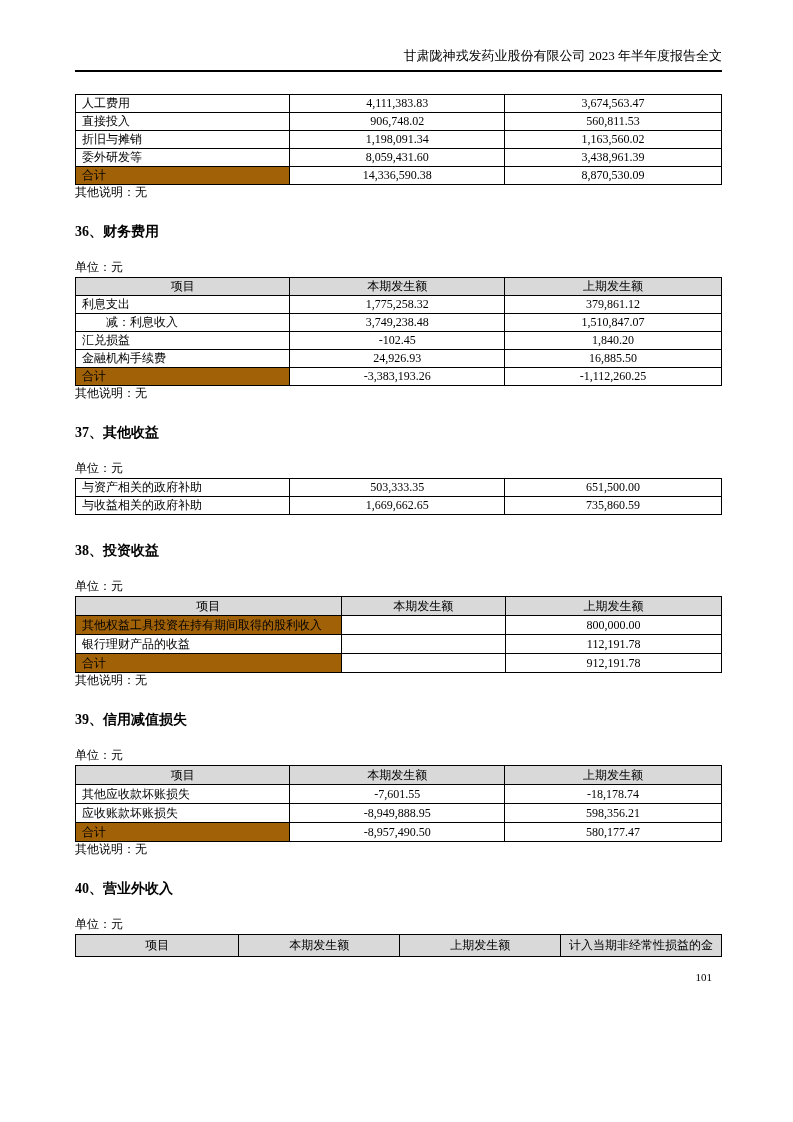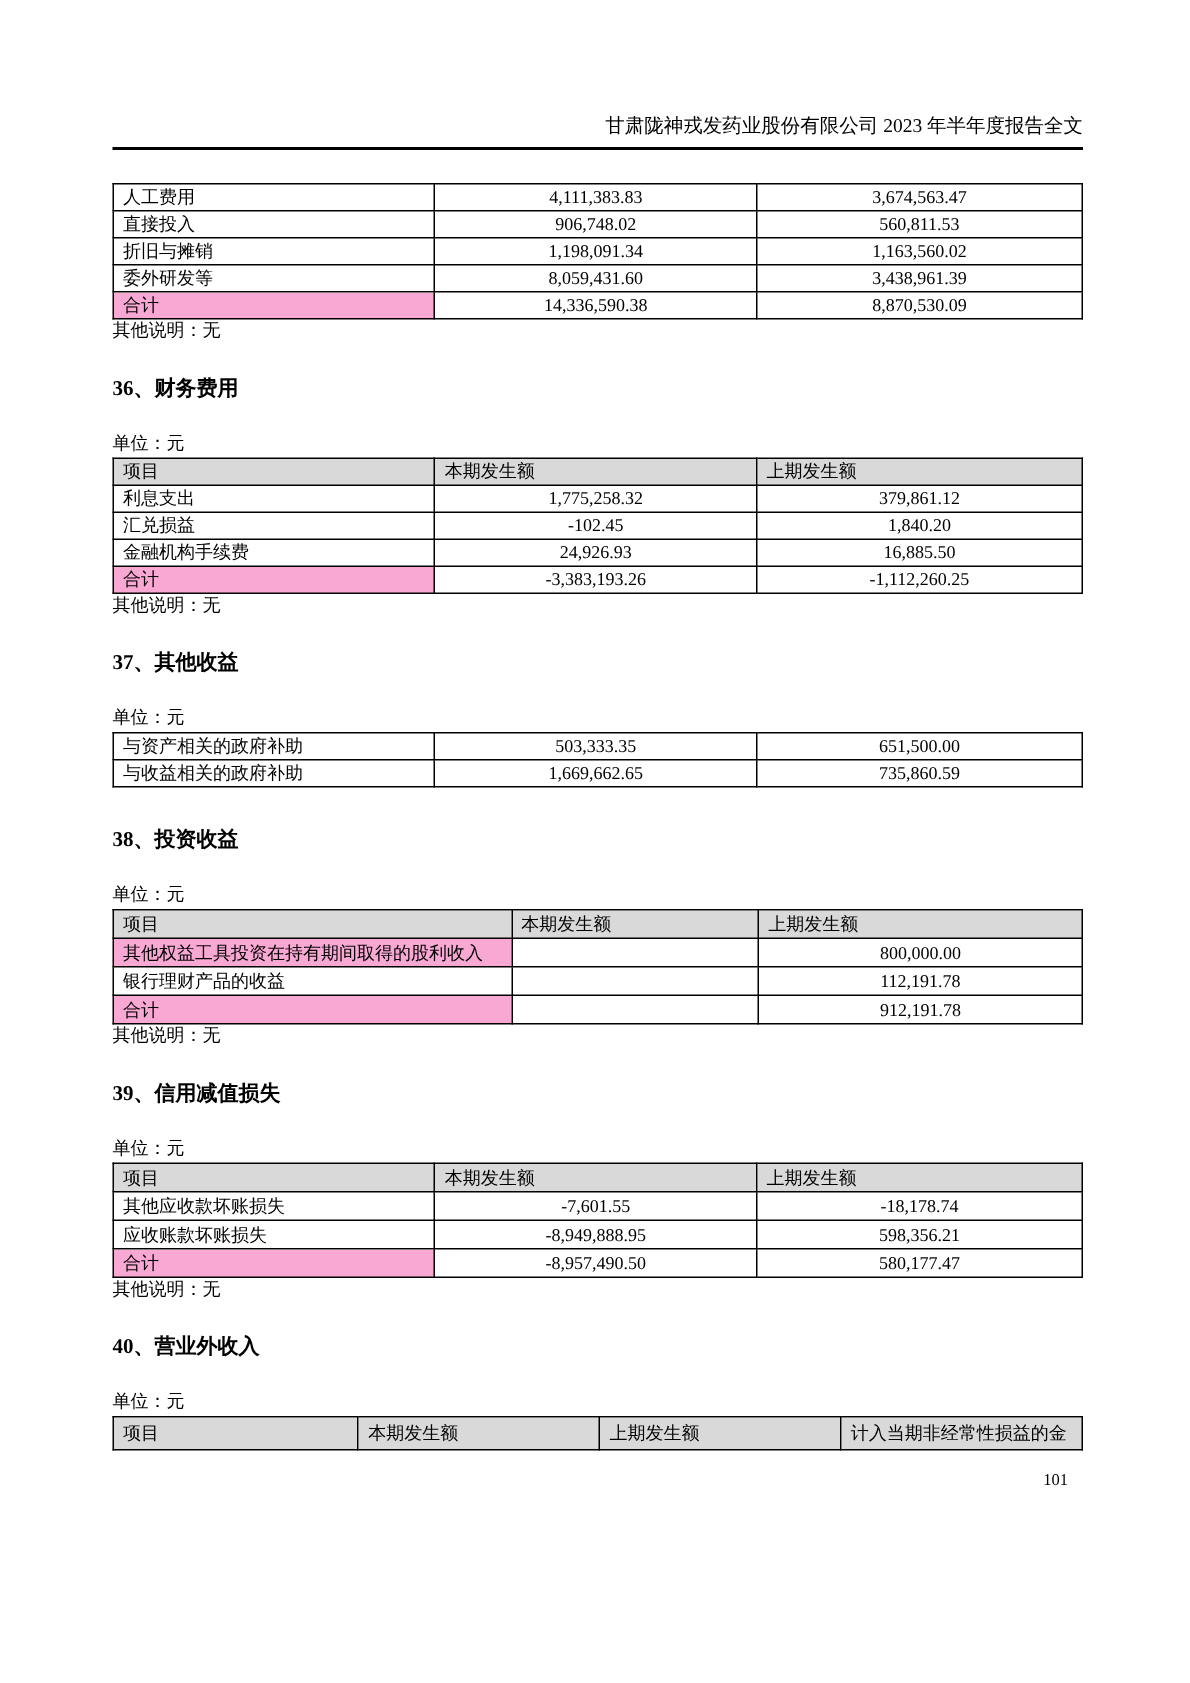"甘肃陇神戎发药业股份有限公司 2023 年半年度报告全文" .doc-header { margin-top: 76px -> 48px }
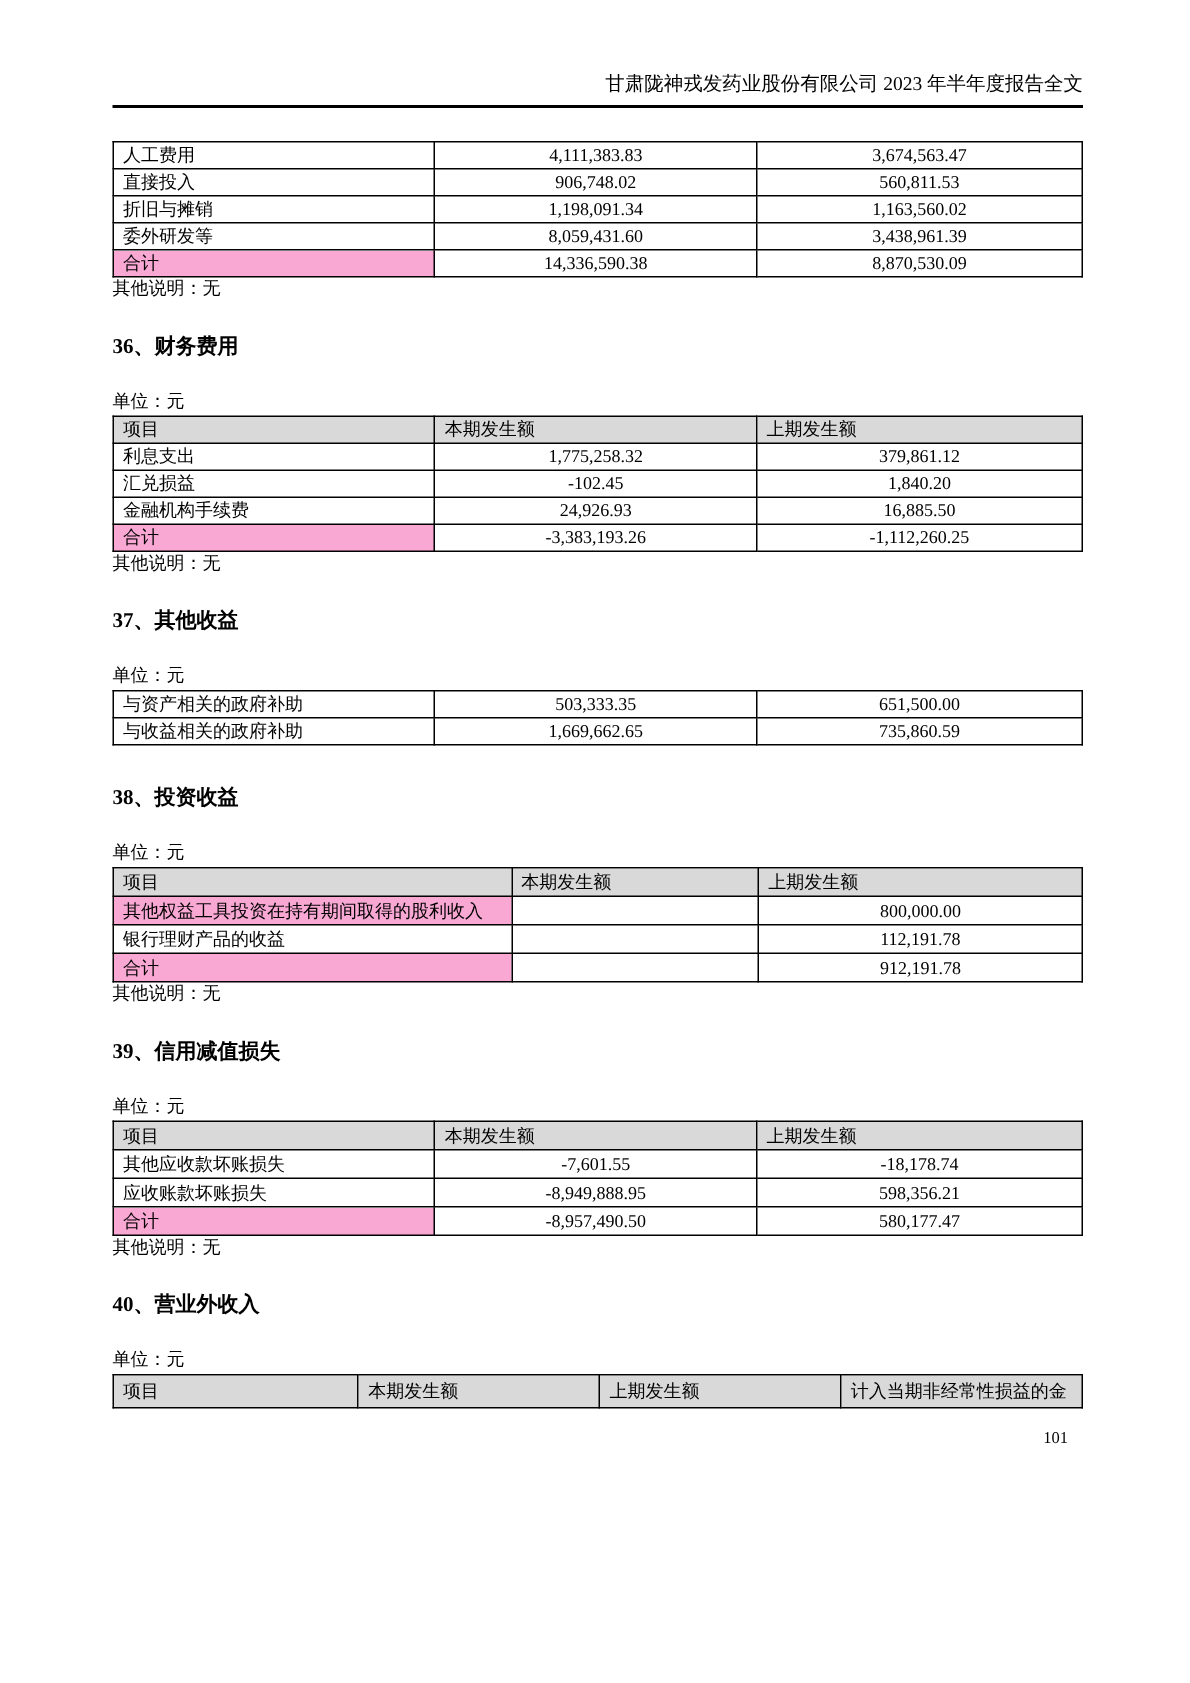"合计" .tbl td.gray { background: #f9a8d4 -> #a16207 }
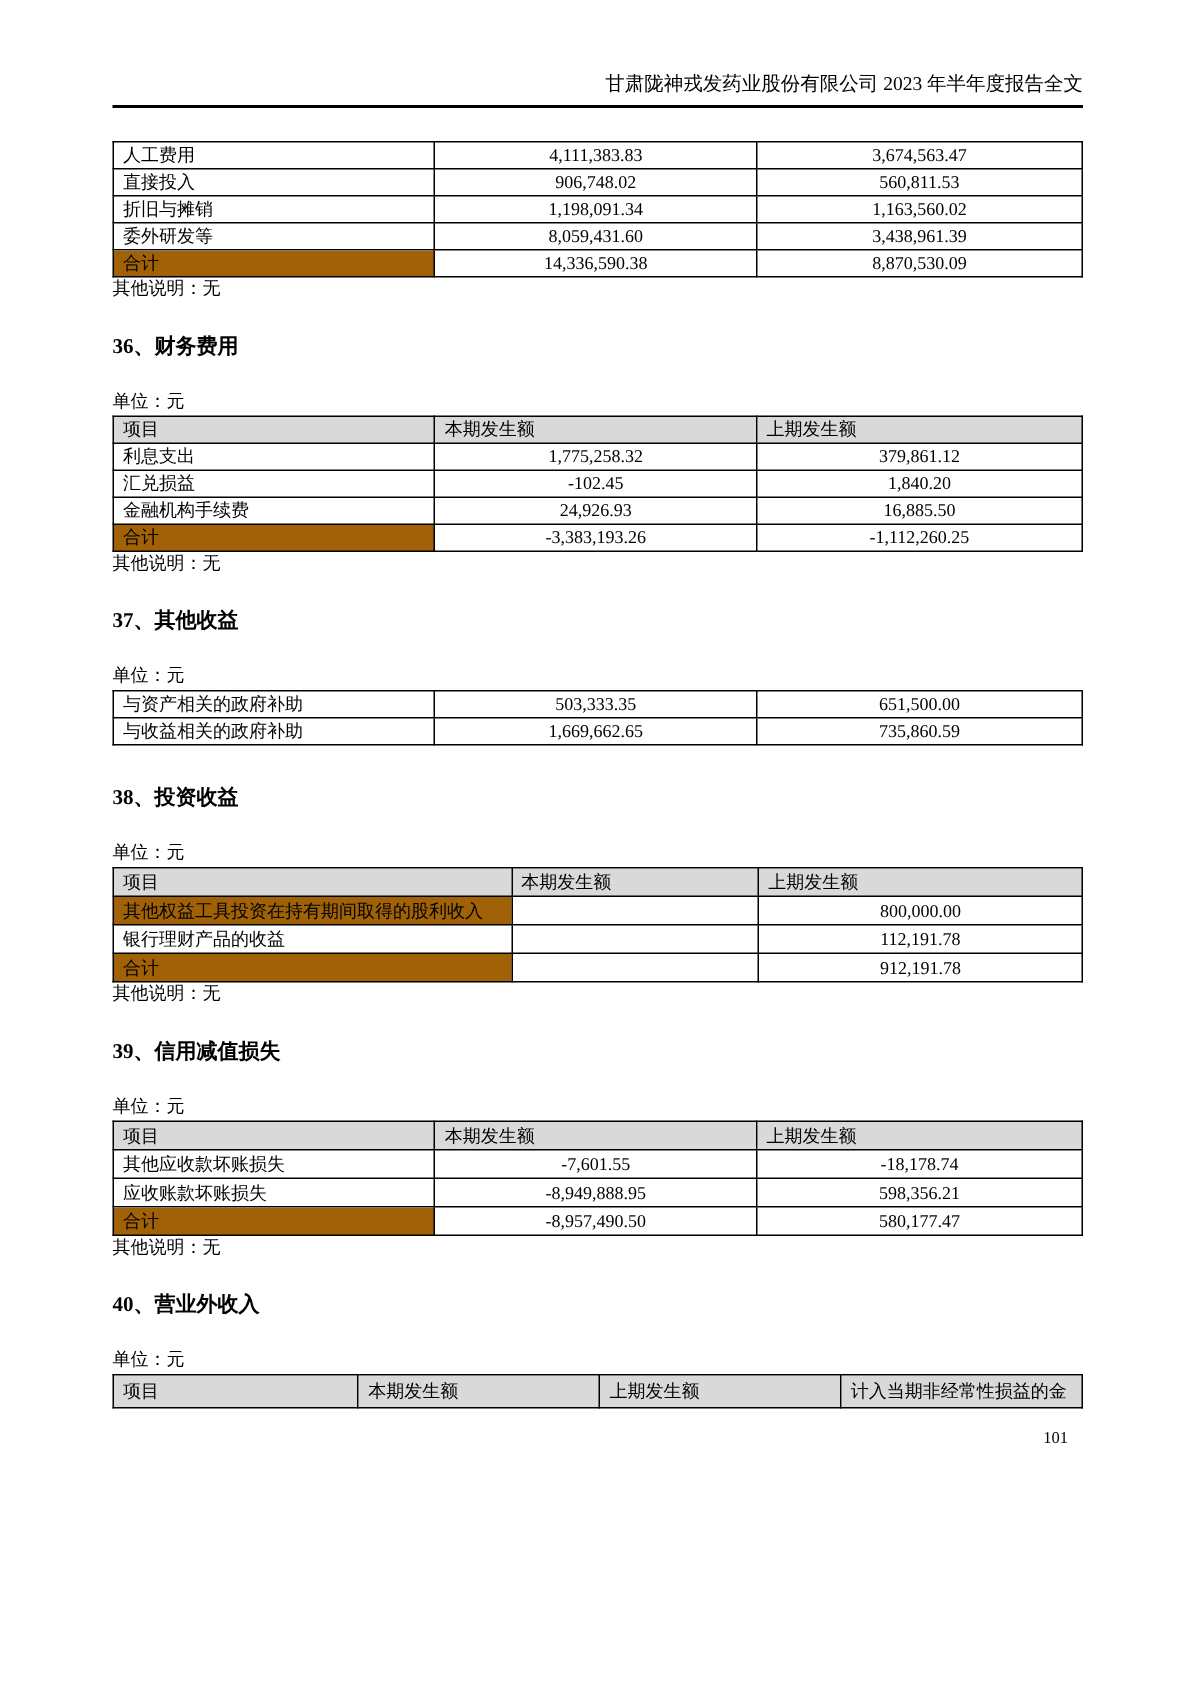"项目" .tbl tr.hdr td { text-align: none -> center }
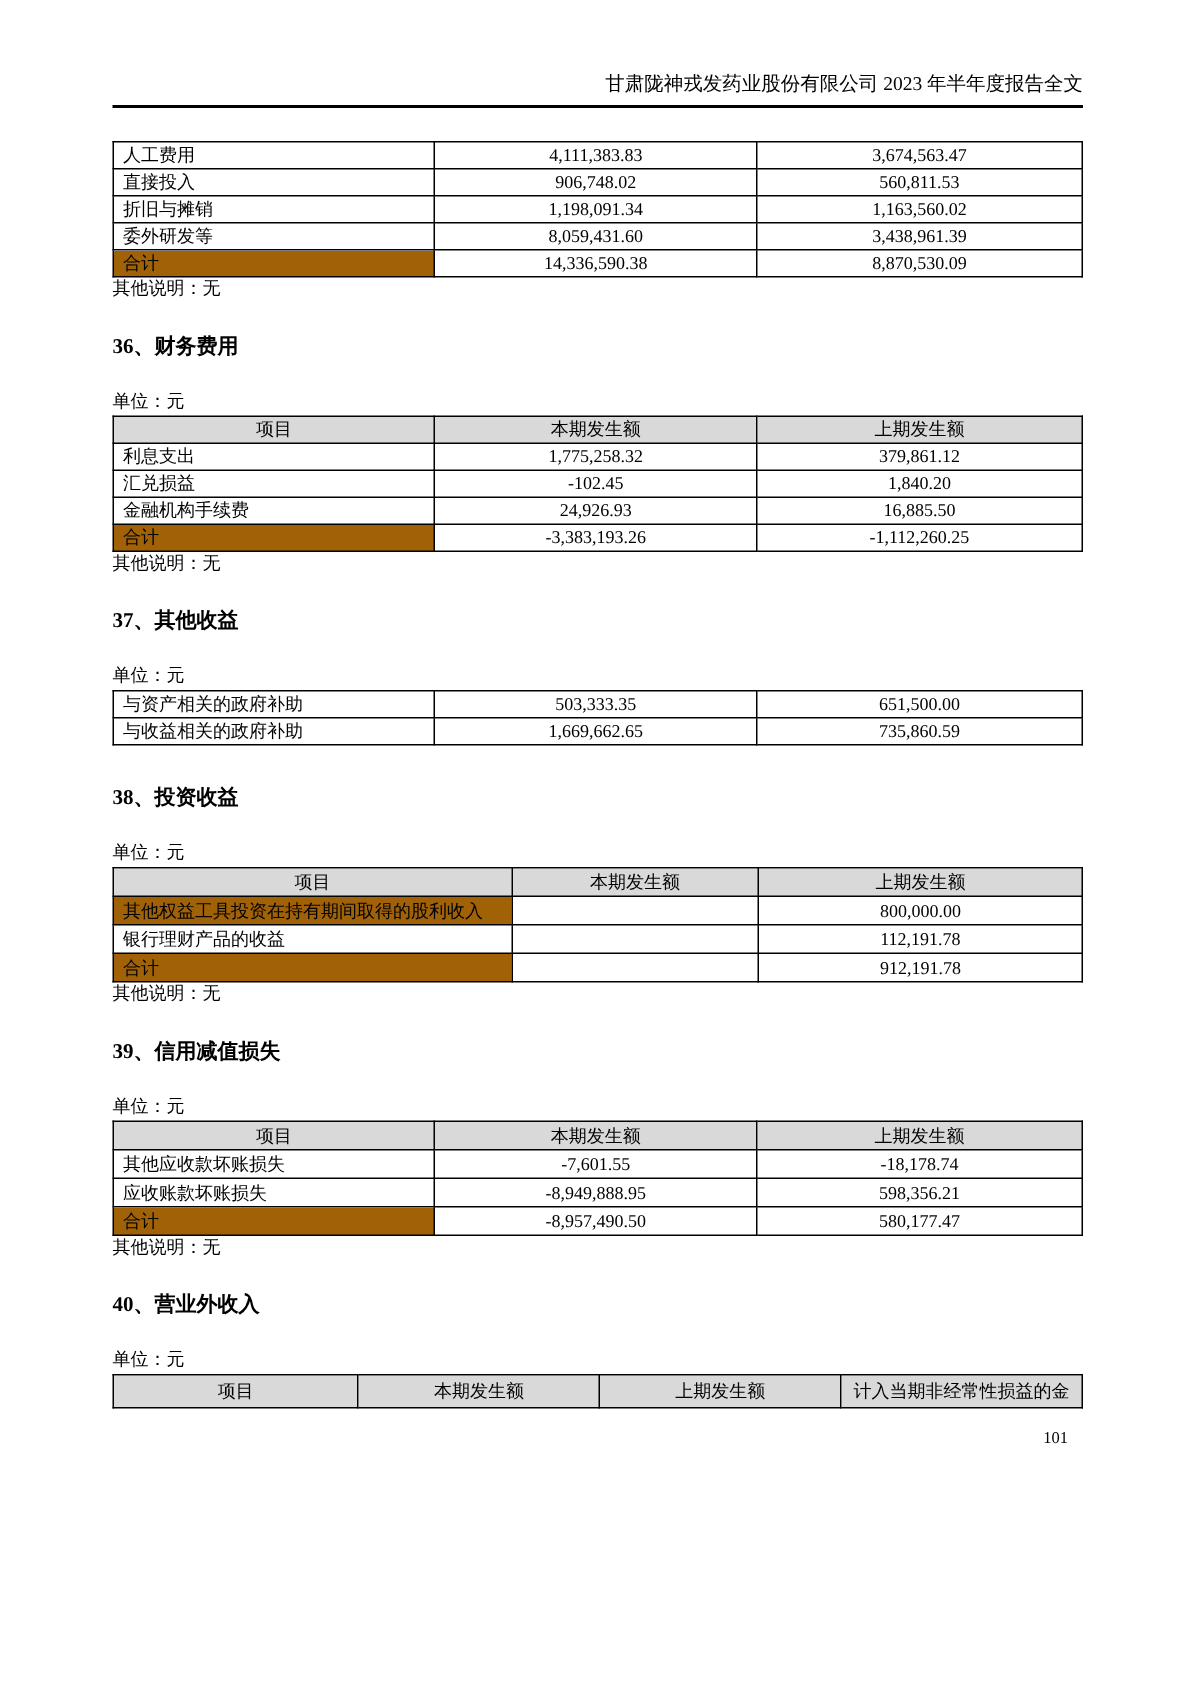"减：利息收入" tr { html: none -> <tr> <td>减：利息收入</td> <td>3,749,238.48</td> <td>1,510,847.07</td> </tr> }
